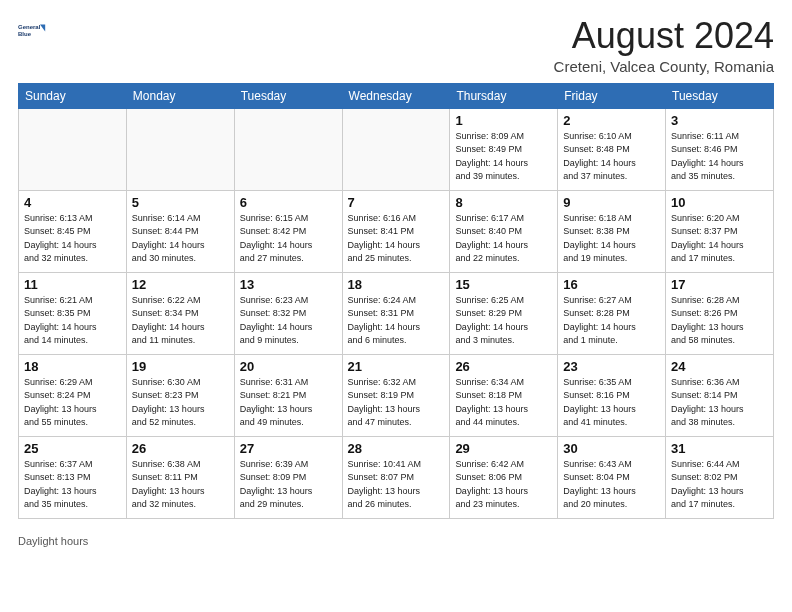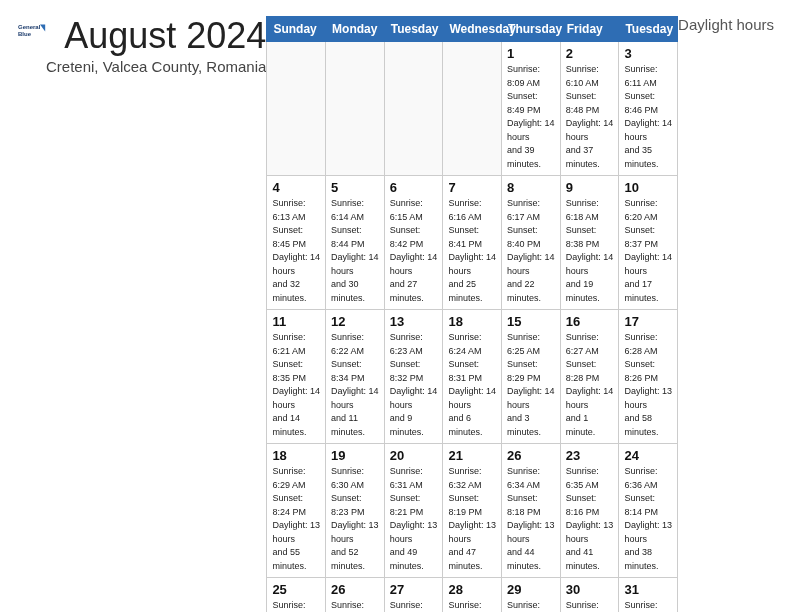"August 2024" .page { flex-direction: row -> column }
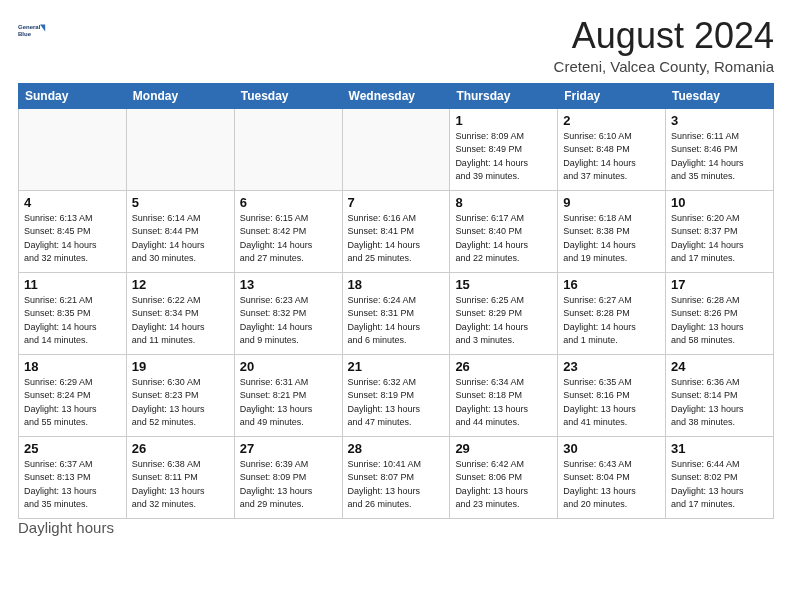"Sunday" .calendar th { font-weight: bold -> normal }
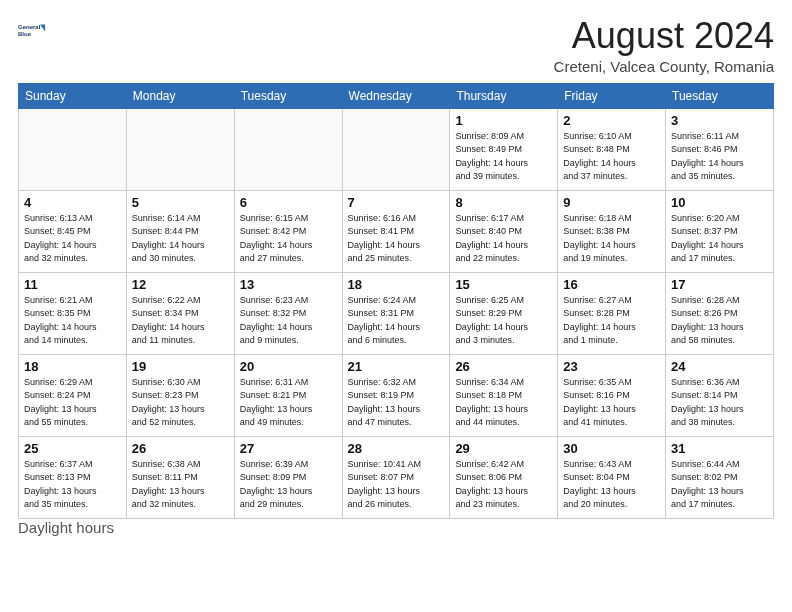"Daylight hours" .footer-note { font-size: 15px -> 11px; margin-top: 0 -> 16px }
